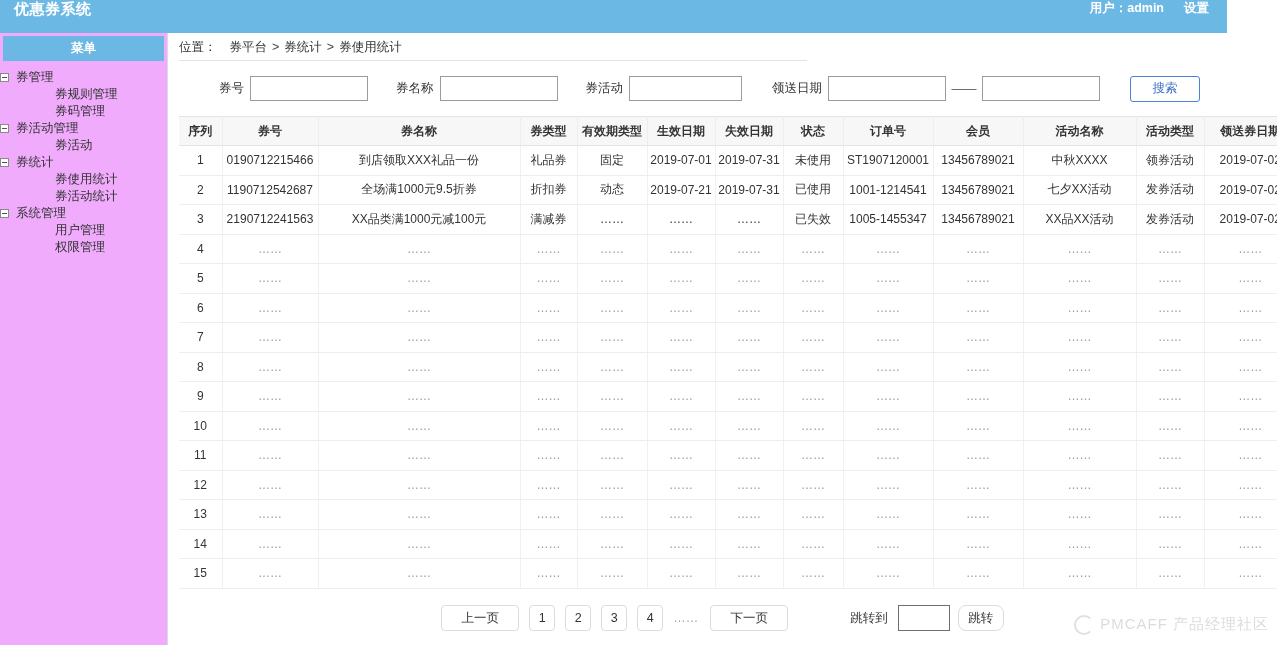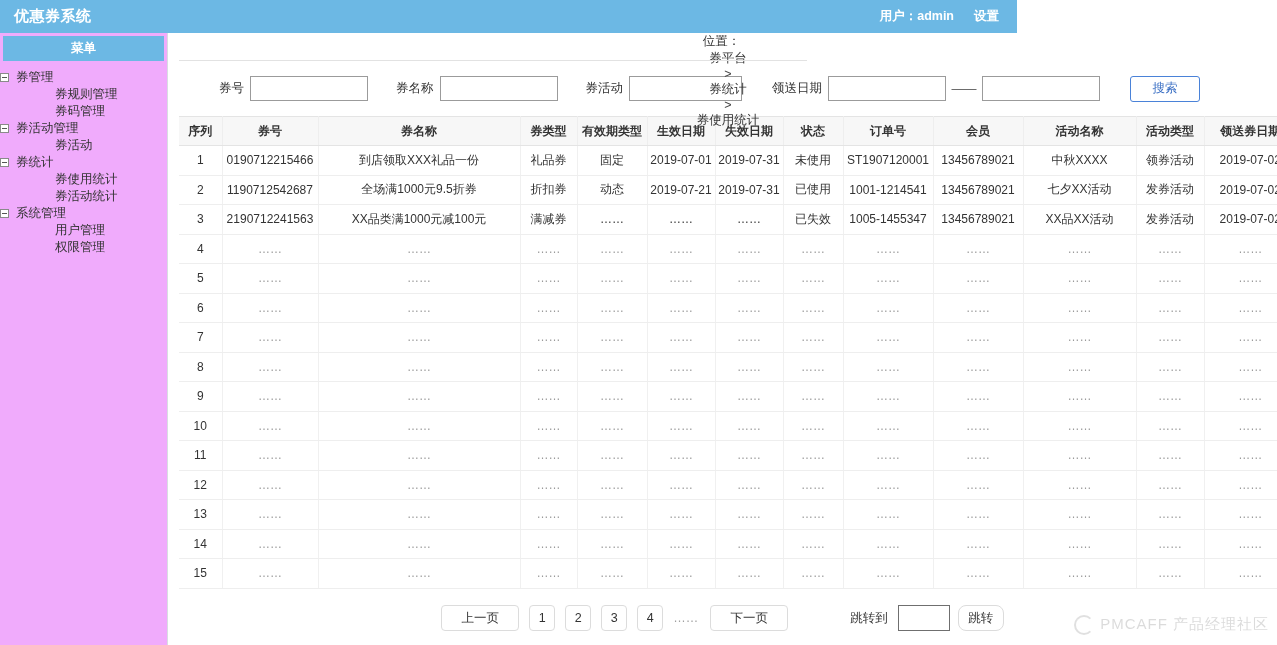"优惠券系统" .appbar { align-items: center -> flex-start; width: 1017px -> 1227px }
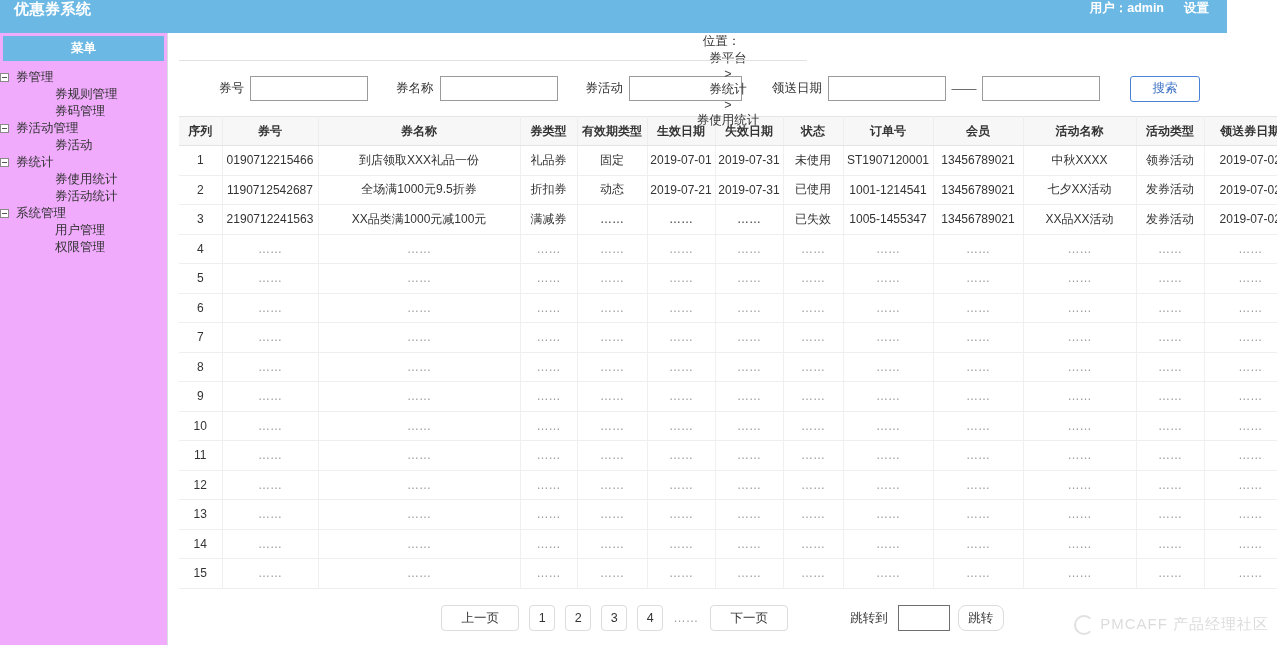"位置：" .breadcrumb-wrap { flex-direction: column -> none }
